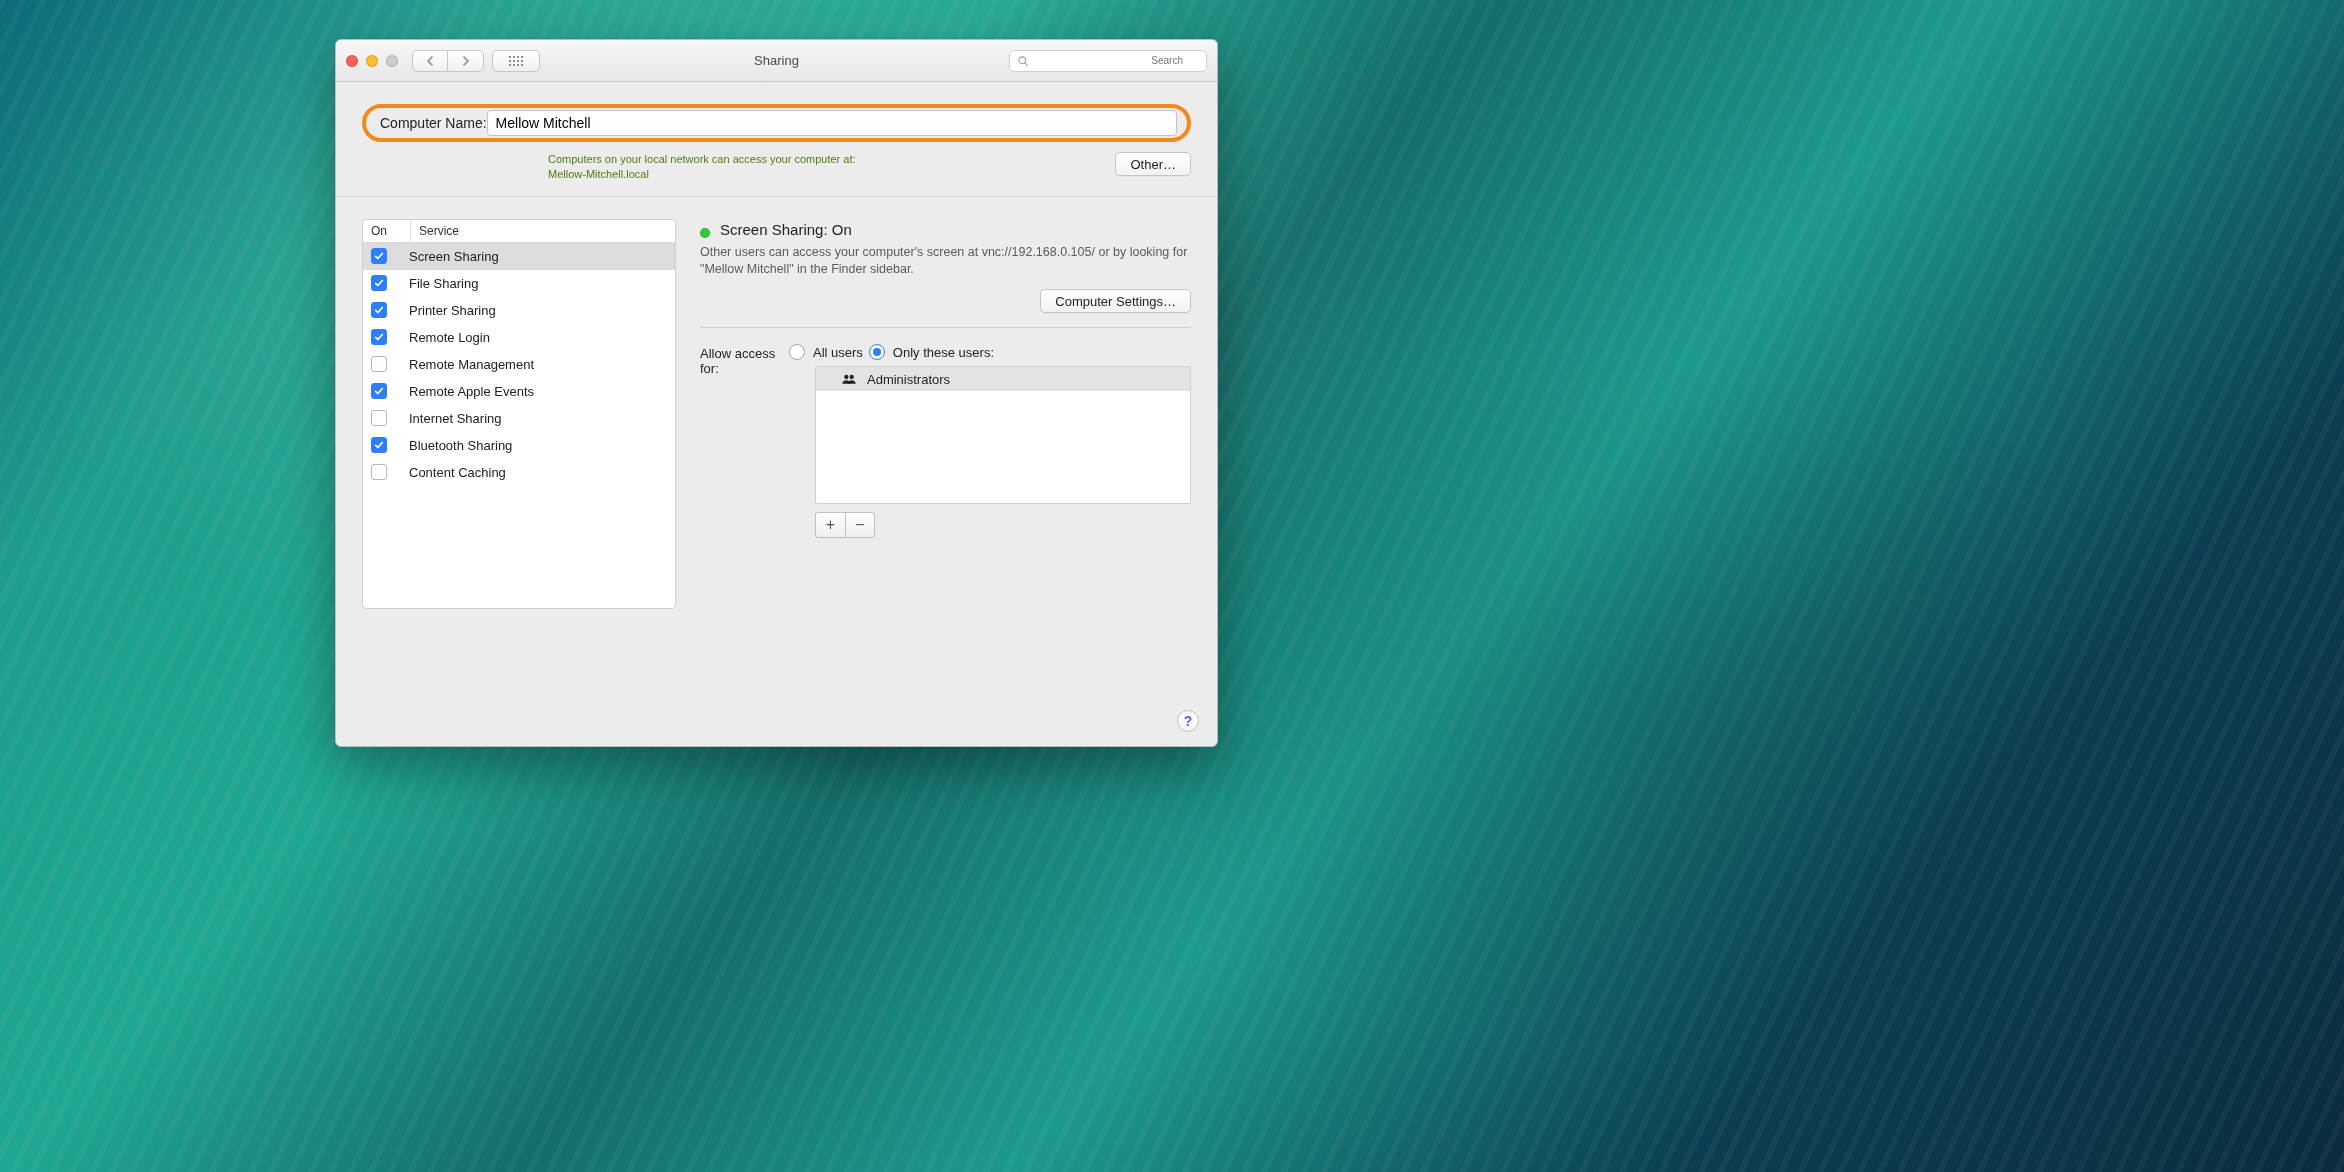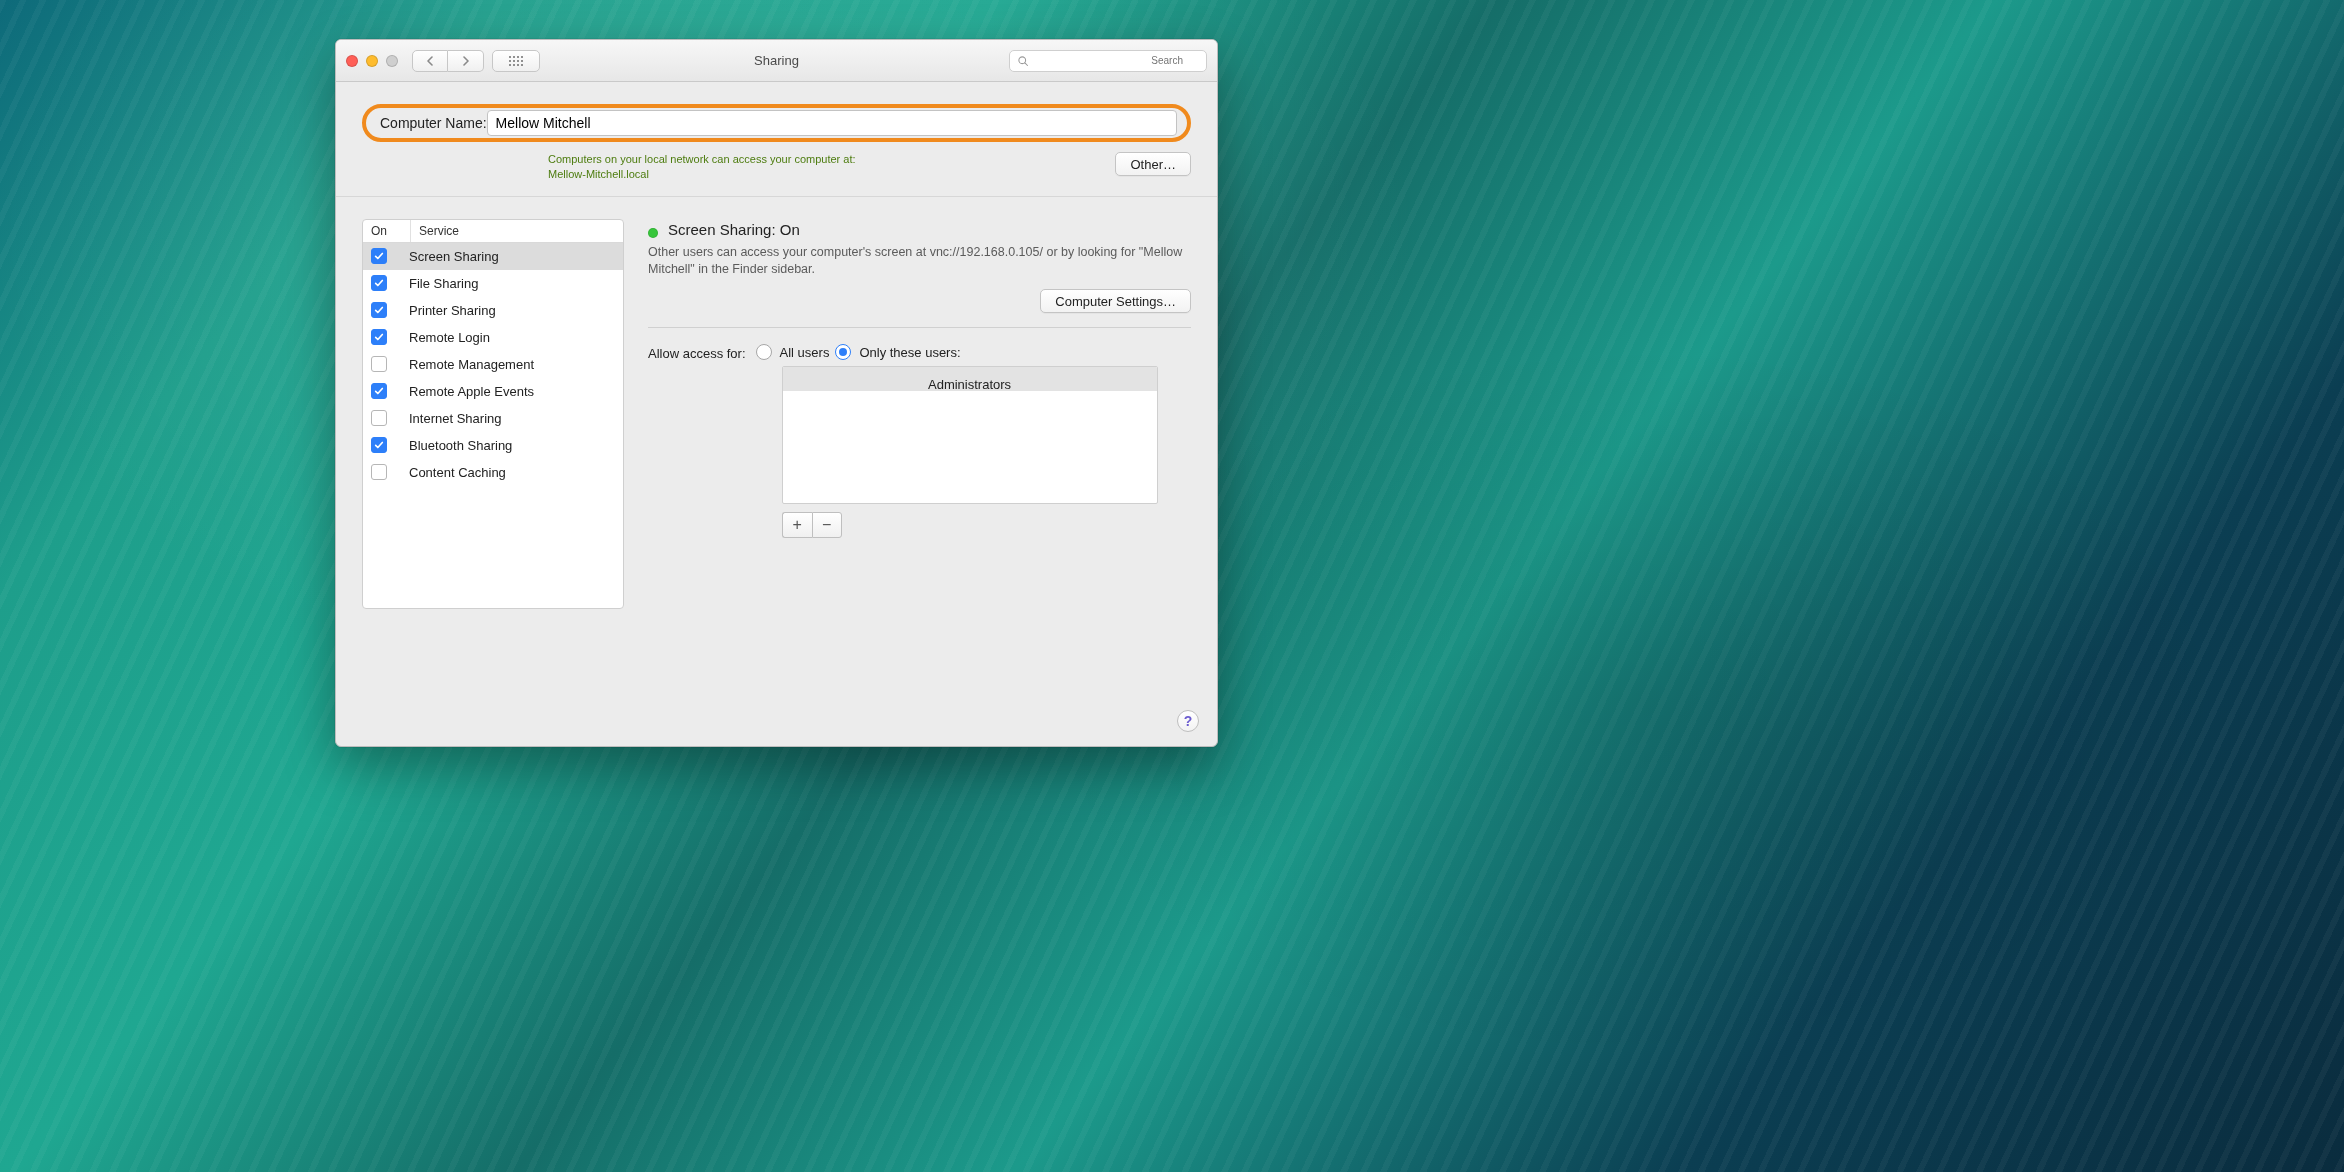"On" .list { width: 262px -> 314px }
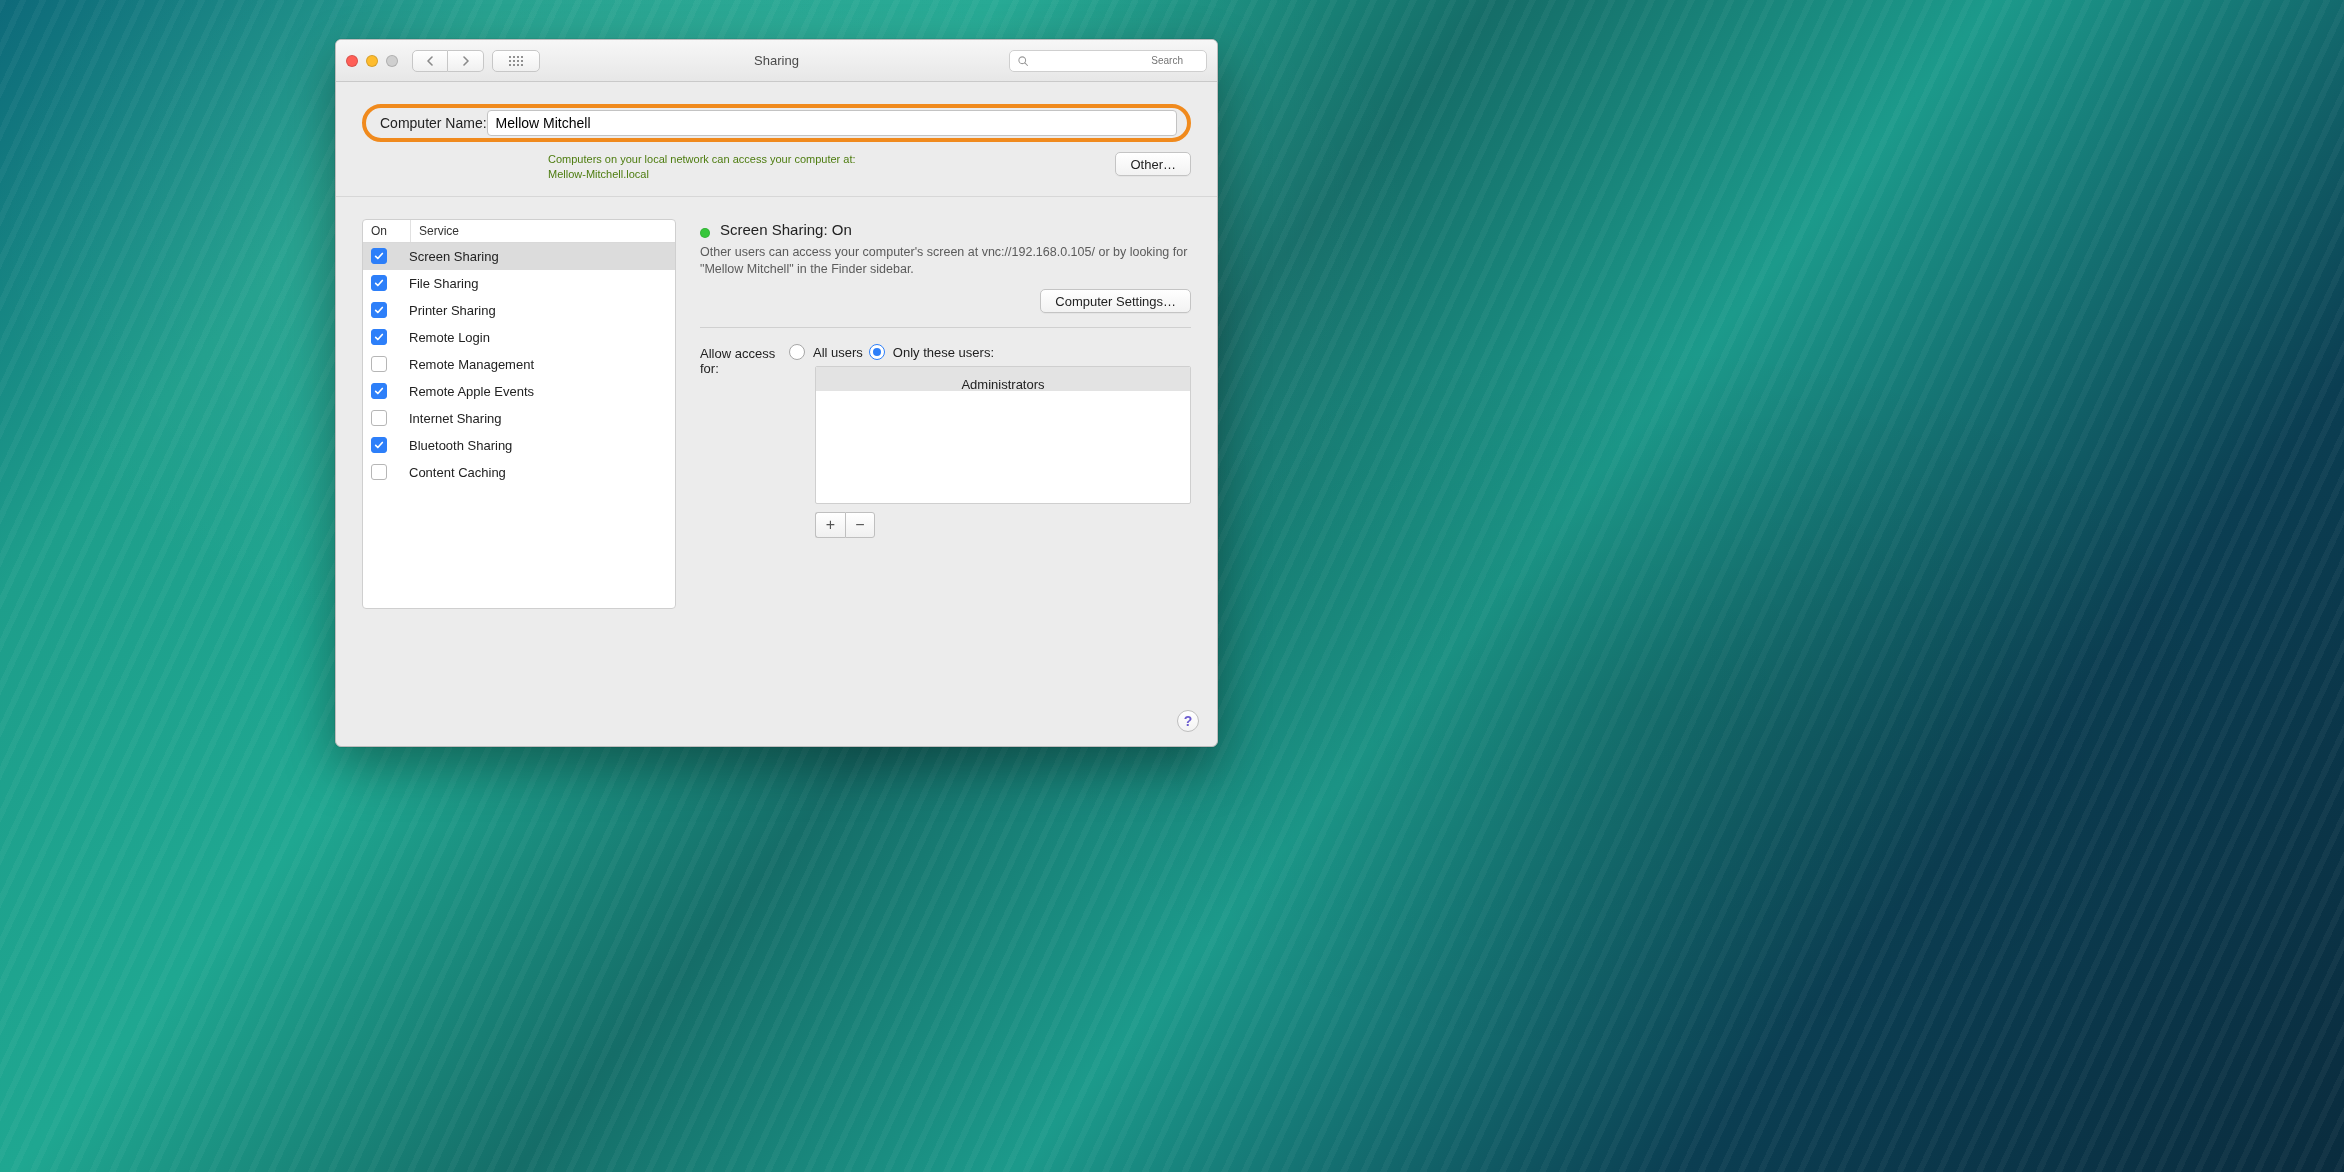"Administrators" .userrow { flex-direction: column -> none }
